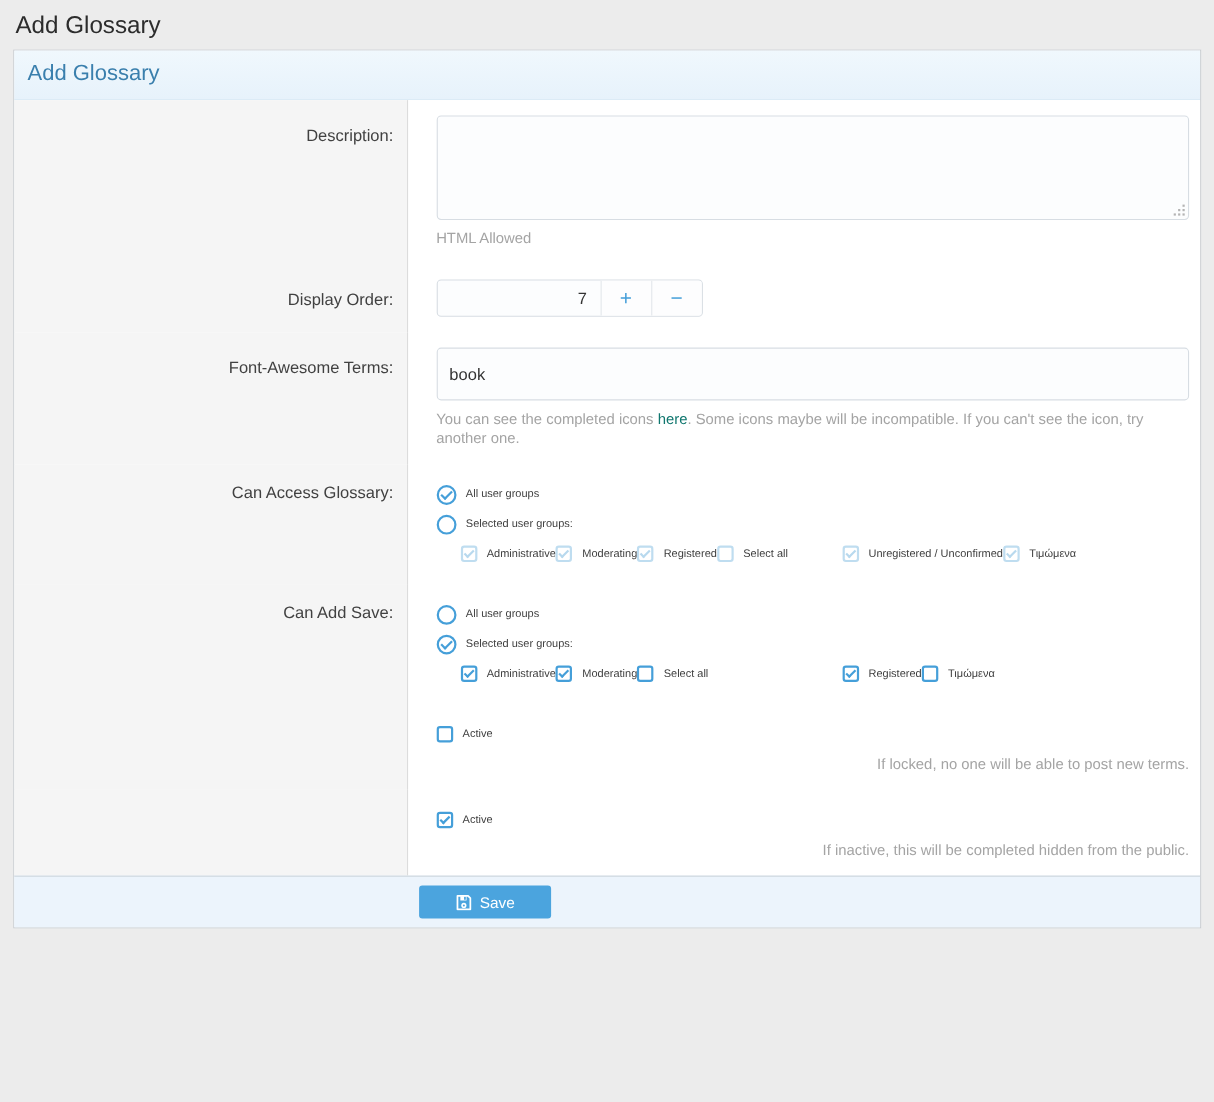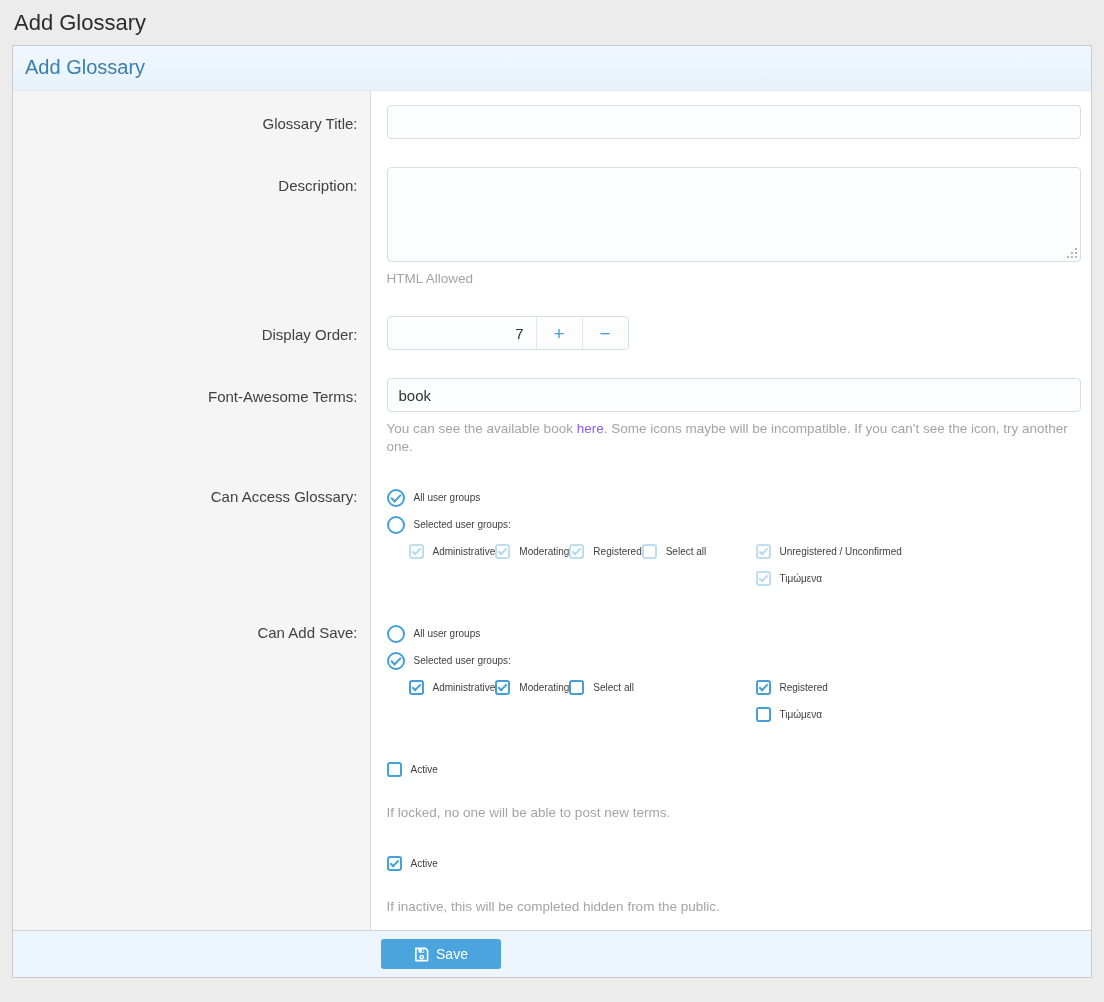"Glossary Title:" div.frow { html: <div> <div>Glossary Title:</div> <div> <input> </div> </div> -> none }
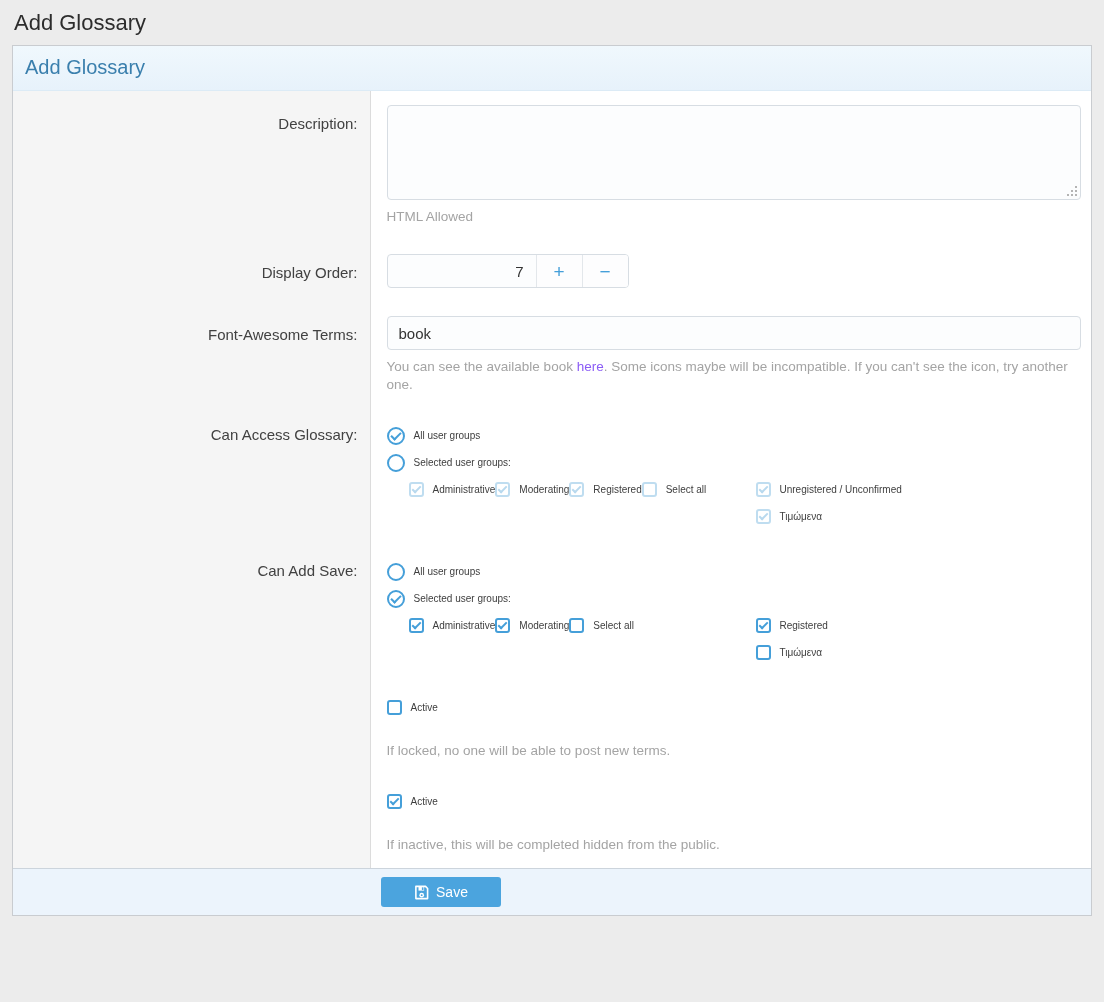"HTML Allowed" .control-cell { padding: 14px 10px 14px 16px -> 14px 10px 14px 26px }
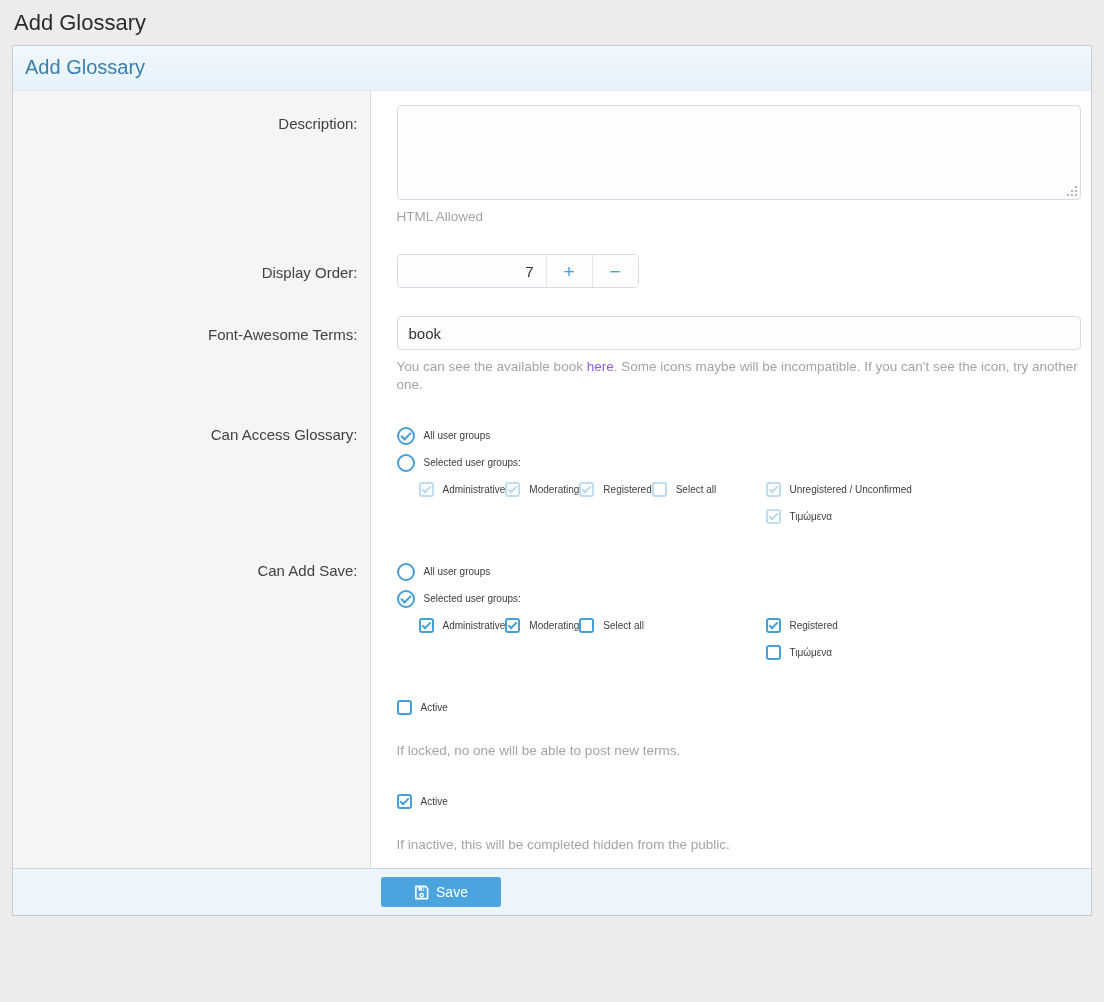"book" .text-input { height: 34px -> 48px }
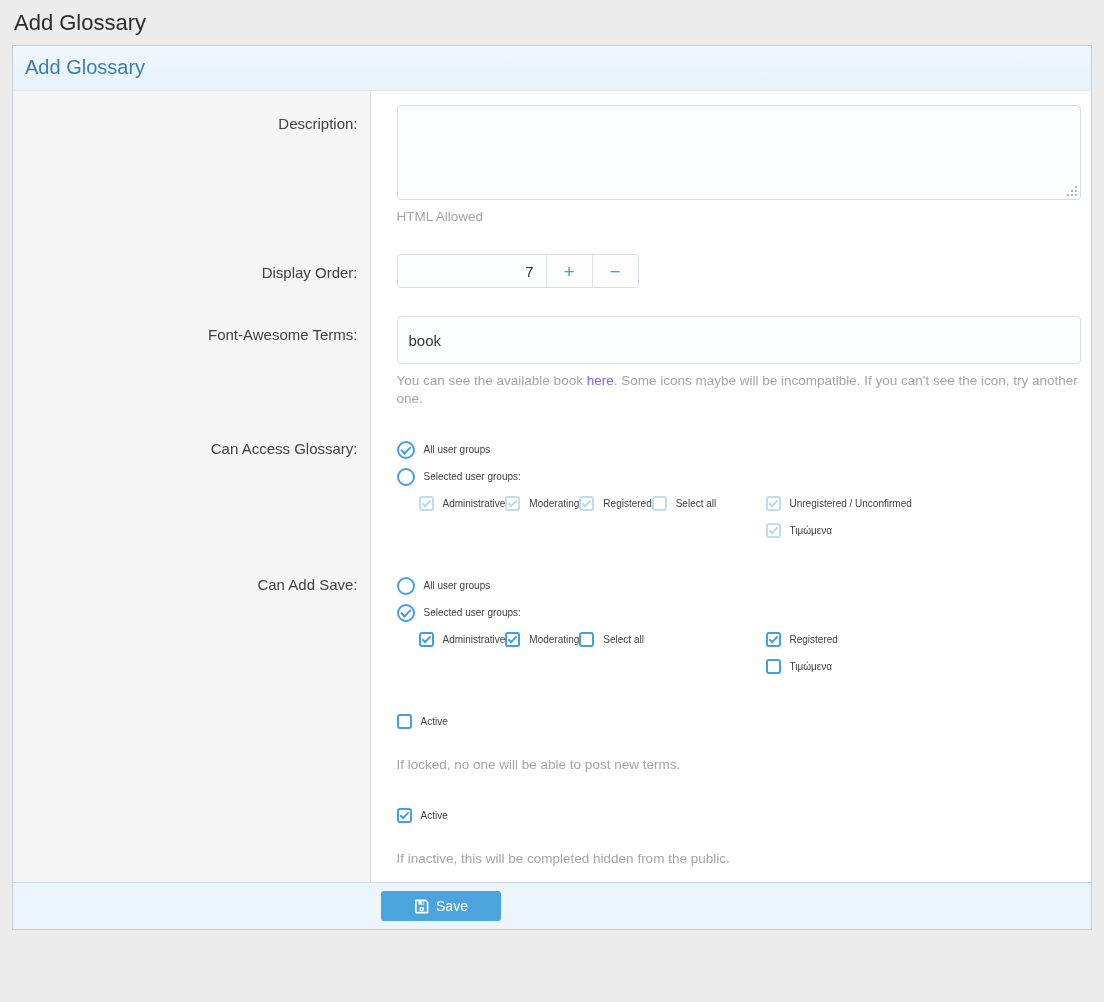"You can see the available" span { text: available book -> completed icons }
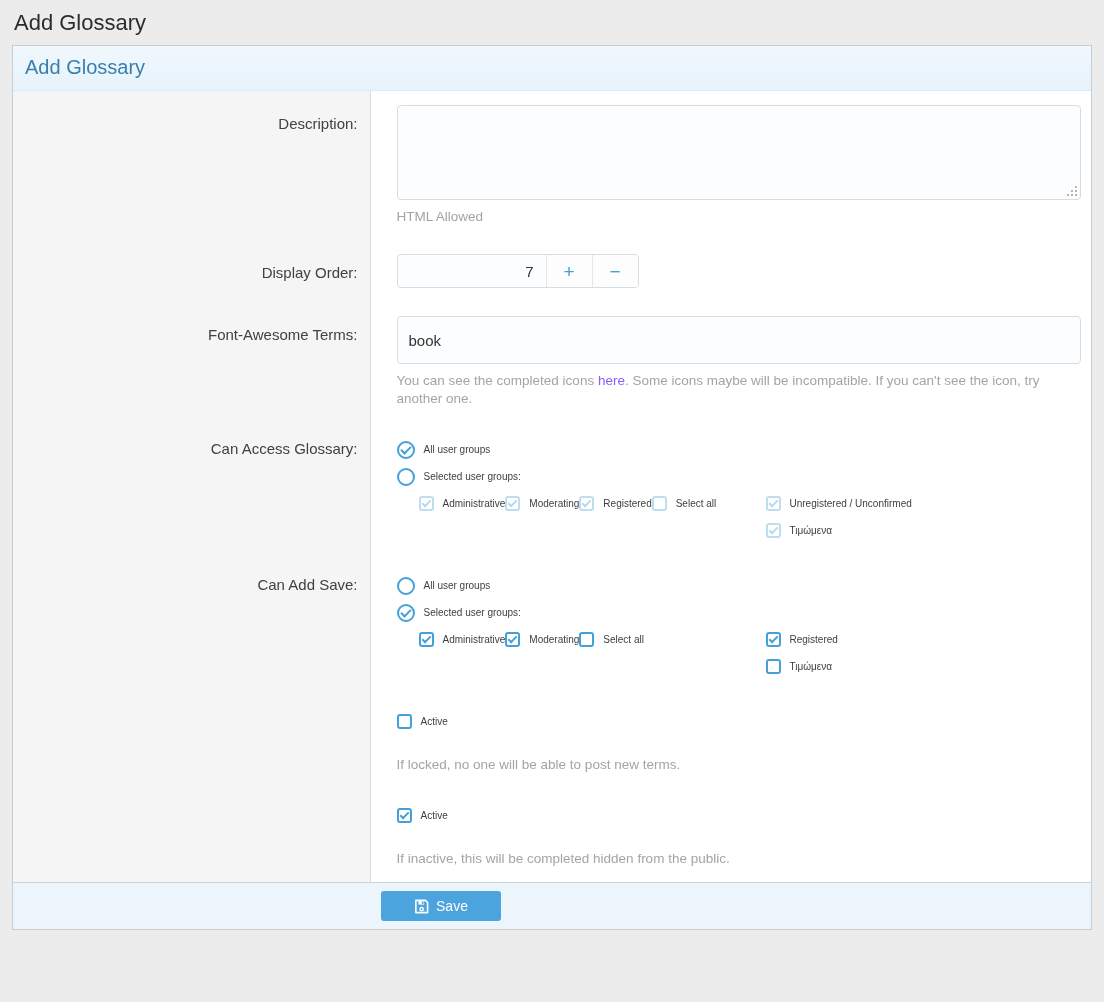"here" .hint a { color: #8b5cf6 -> #0f766e }
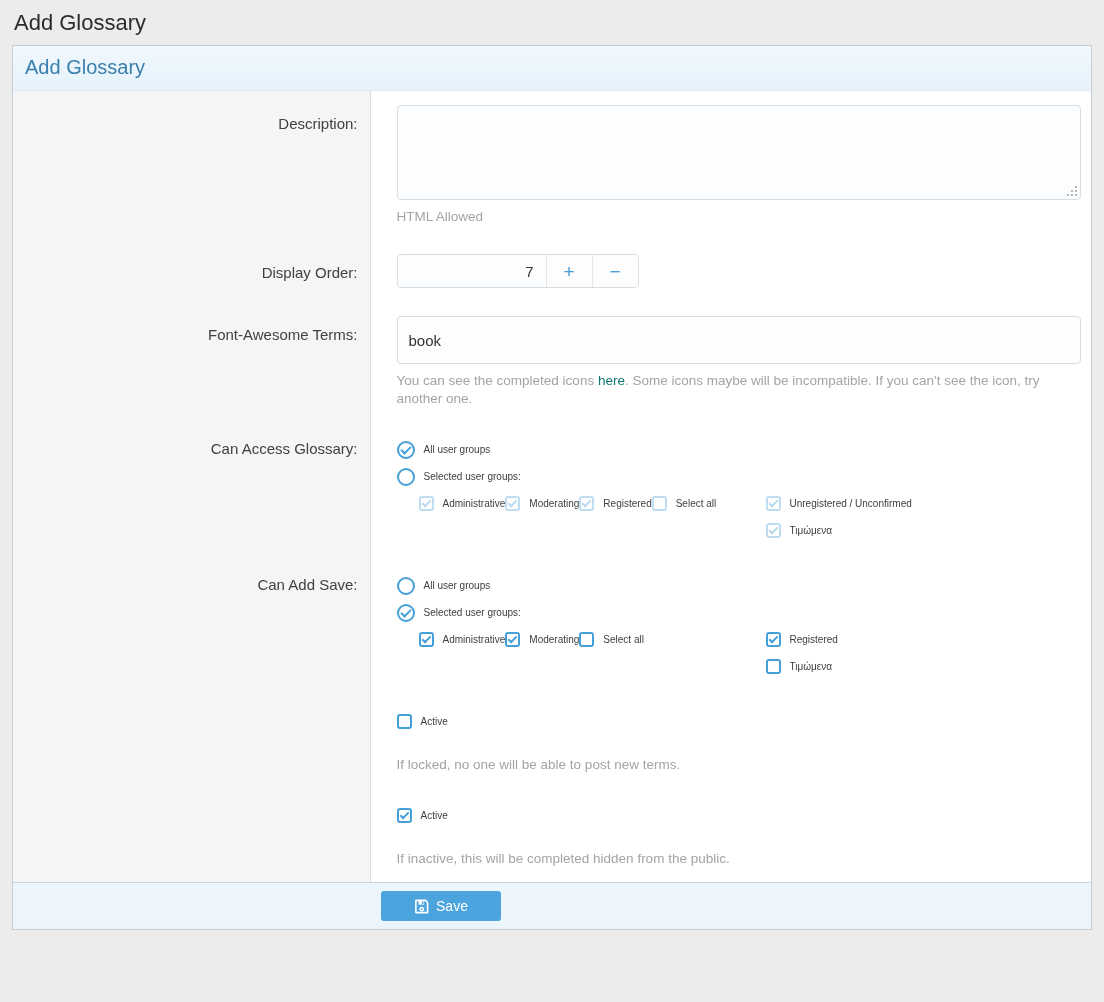"Unregistered / Unconfirmed" .gcol-right { flex-direction: column -> row }
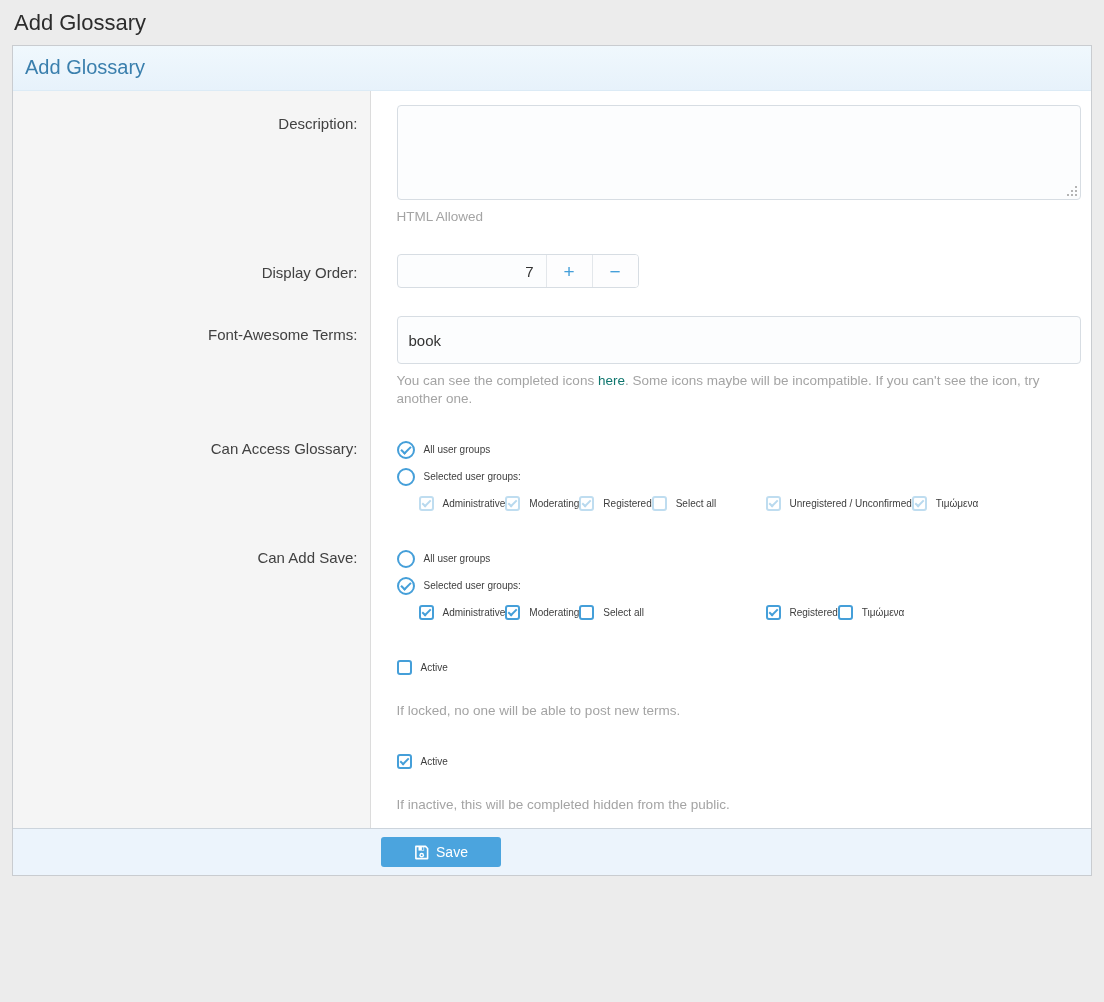"If locked, no one will" .single-hint { margin-top: 21px -> 5px; text-align: none -> right }
